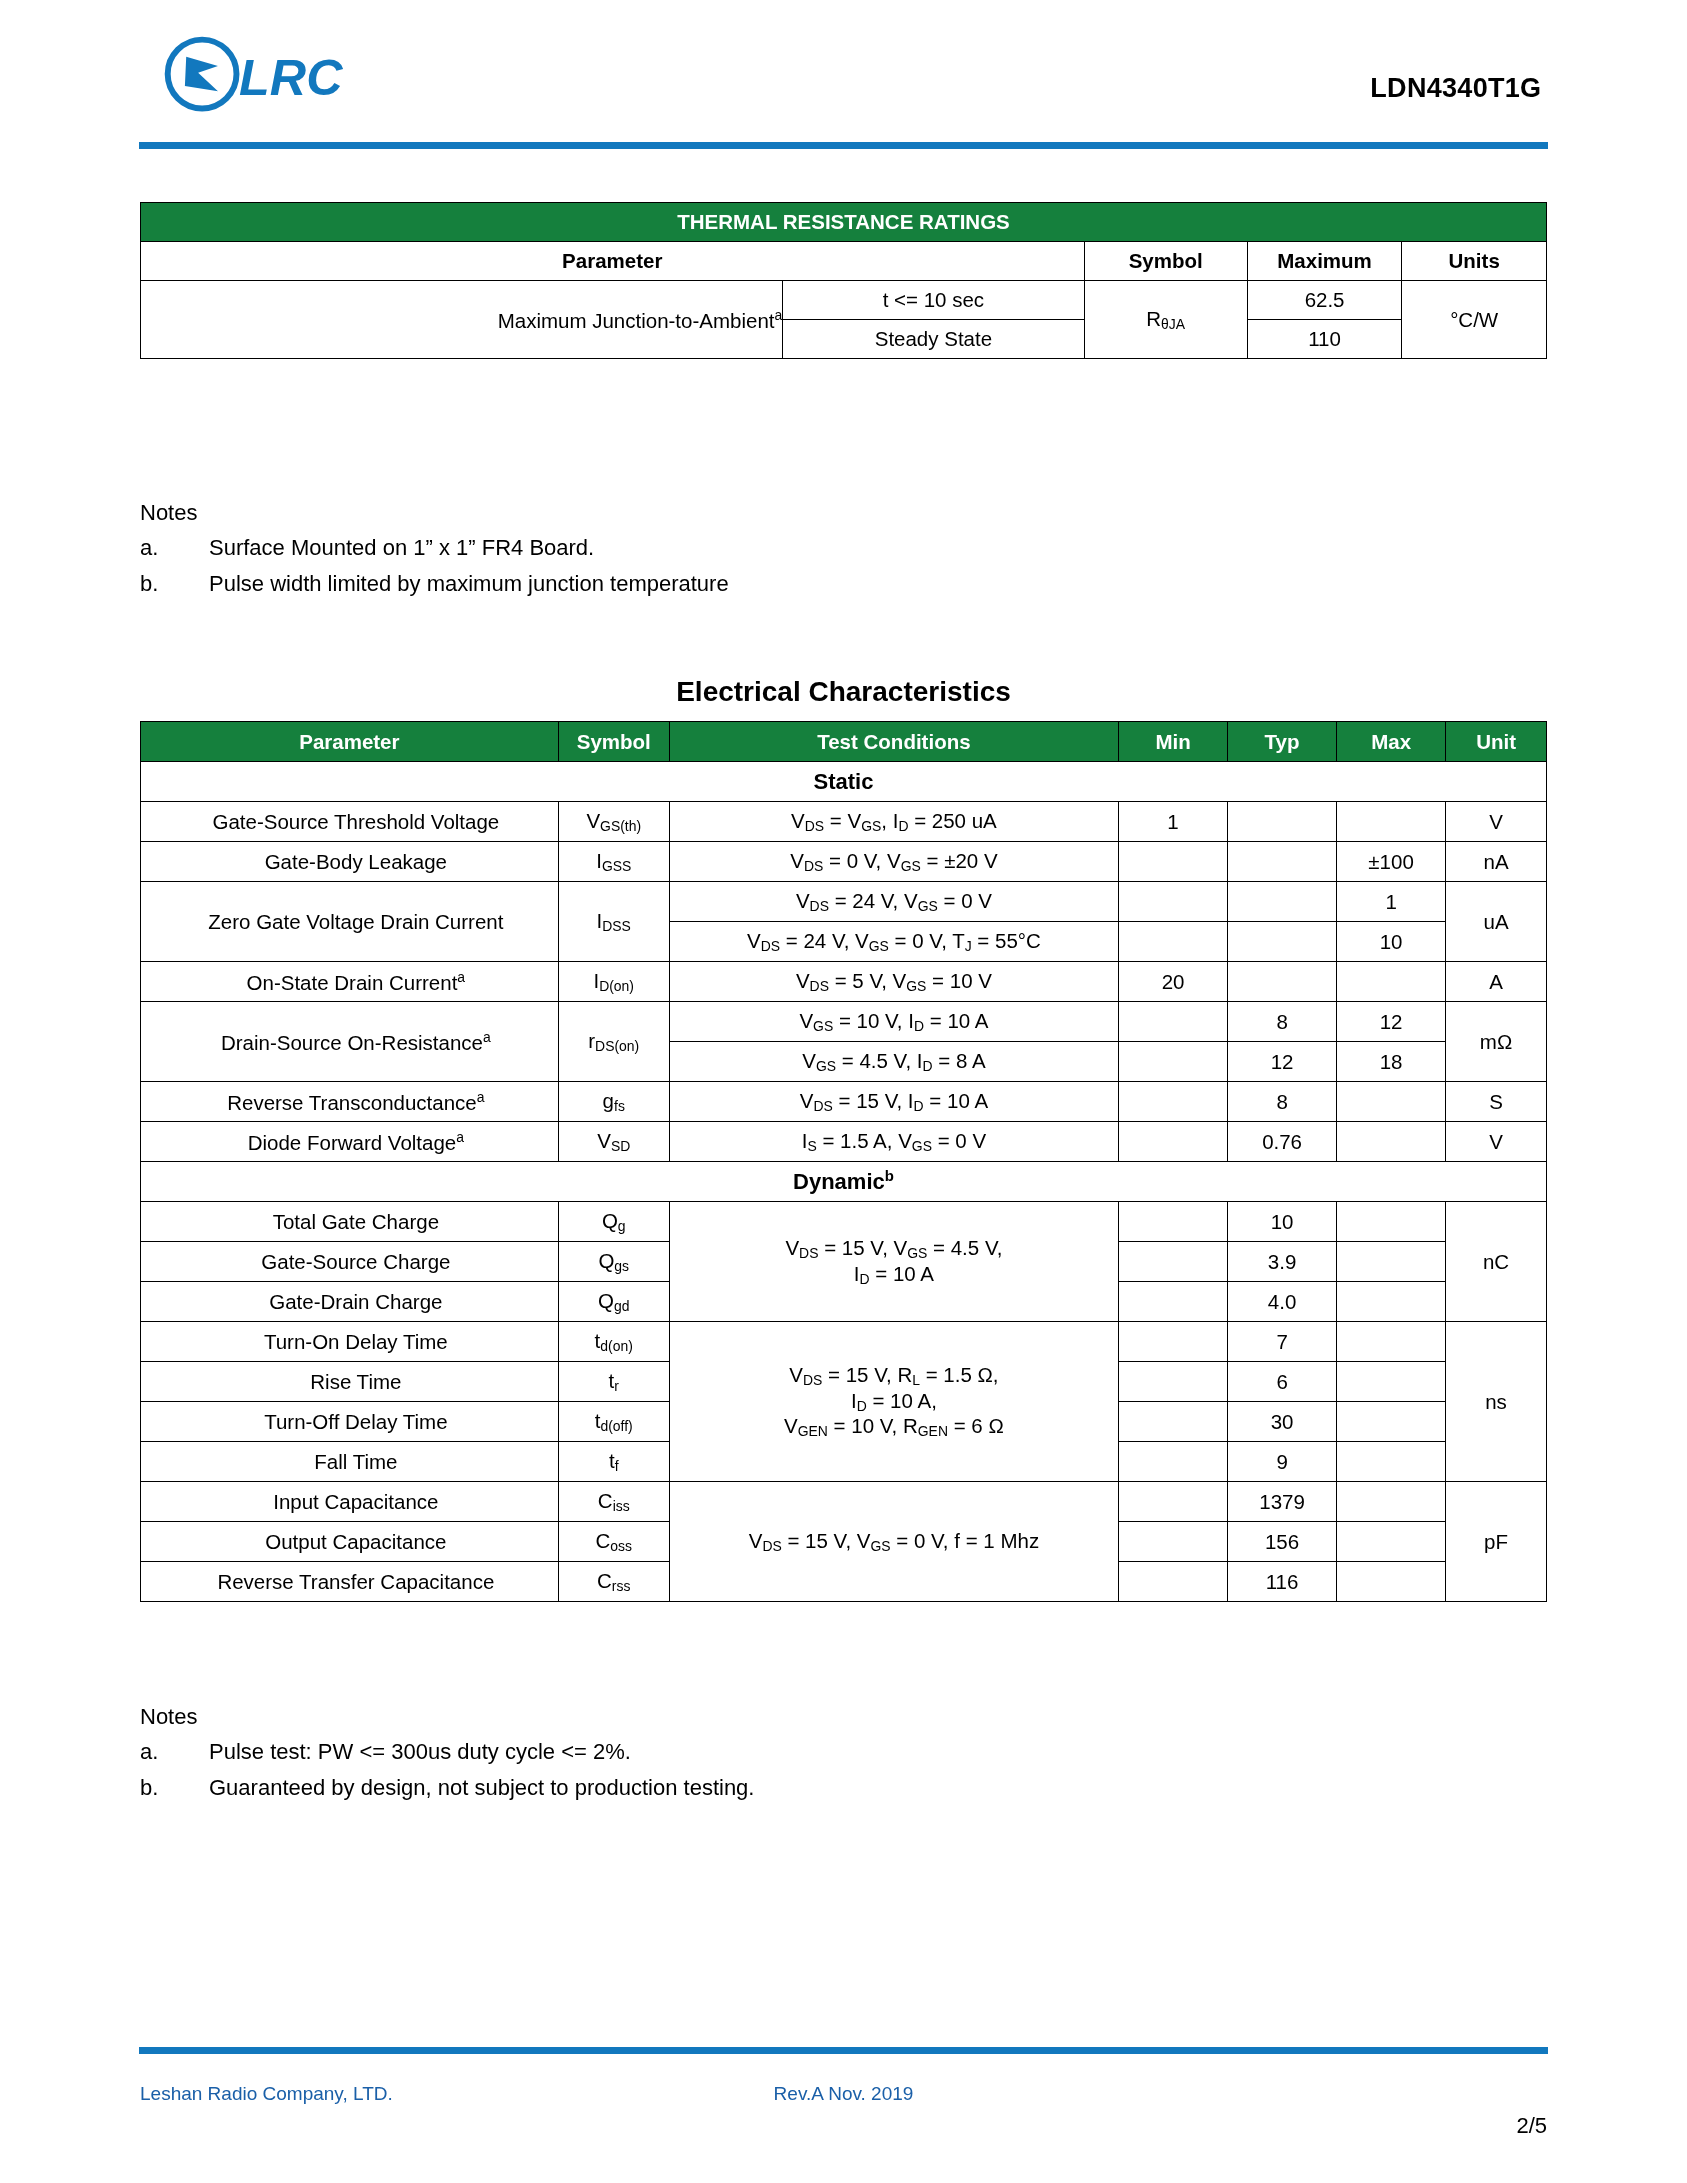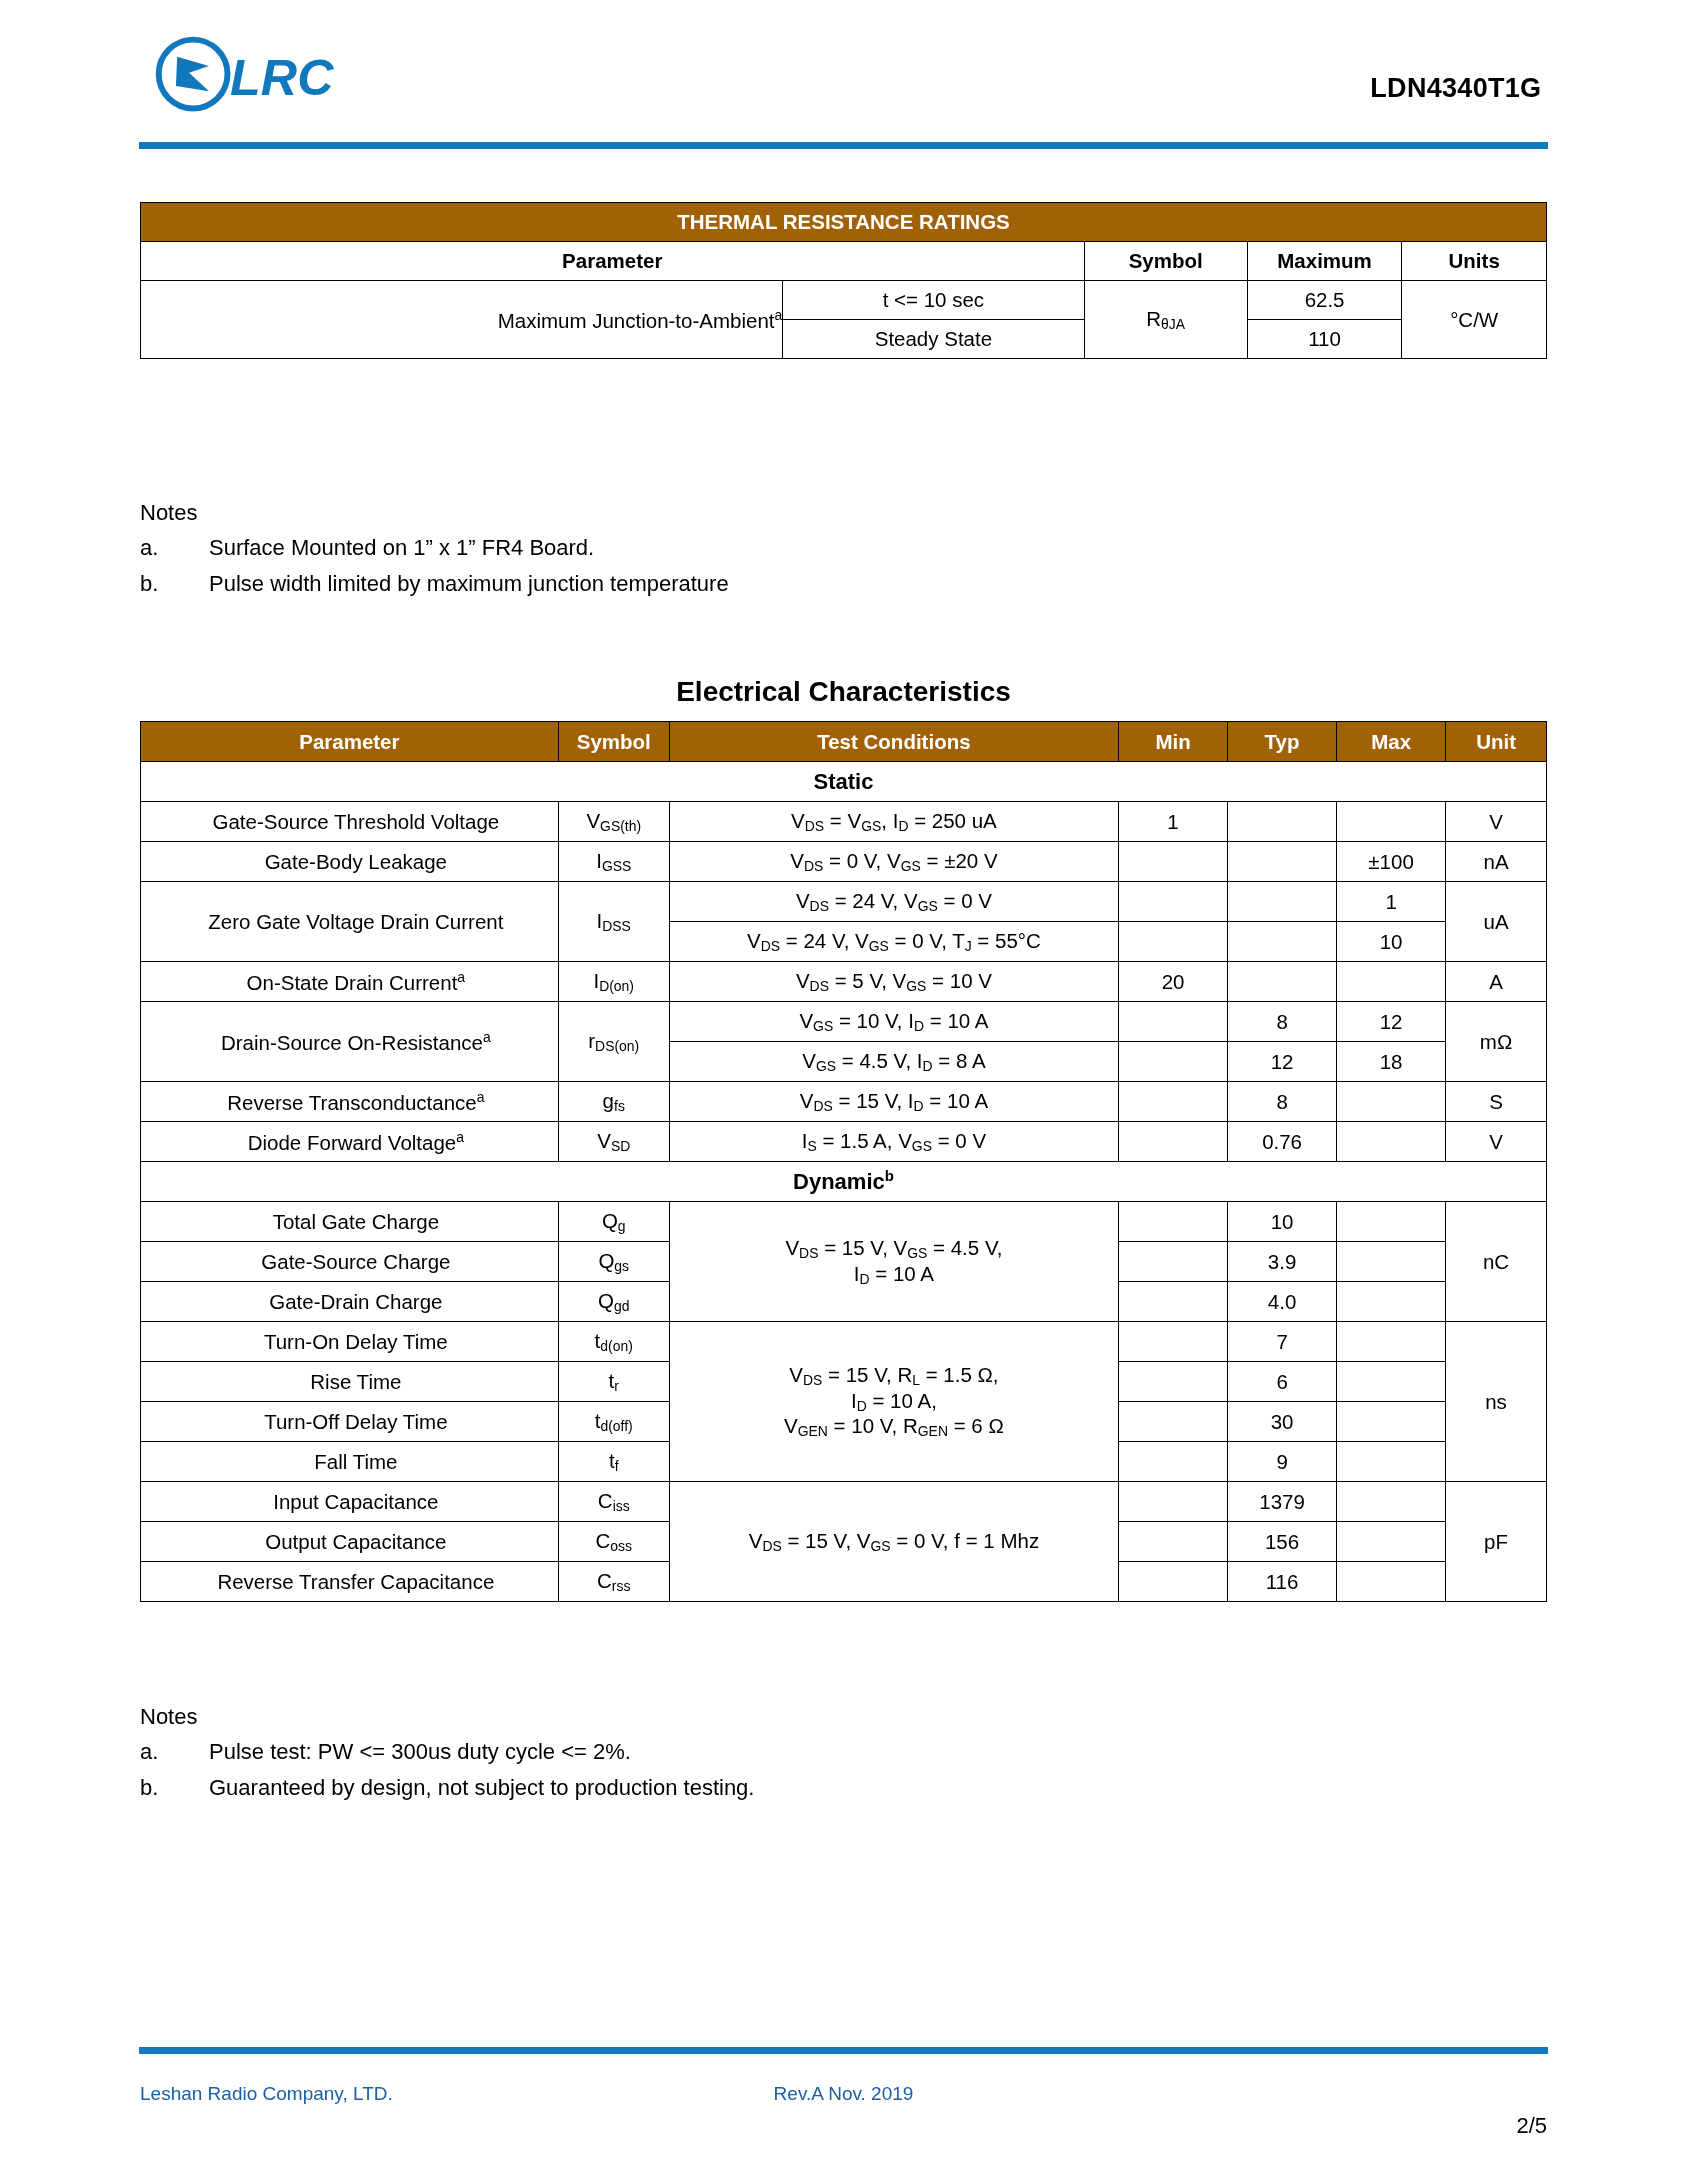"LRC" .header { left: 139px -> 148px }
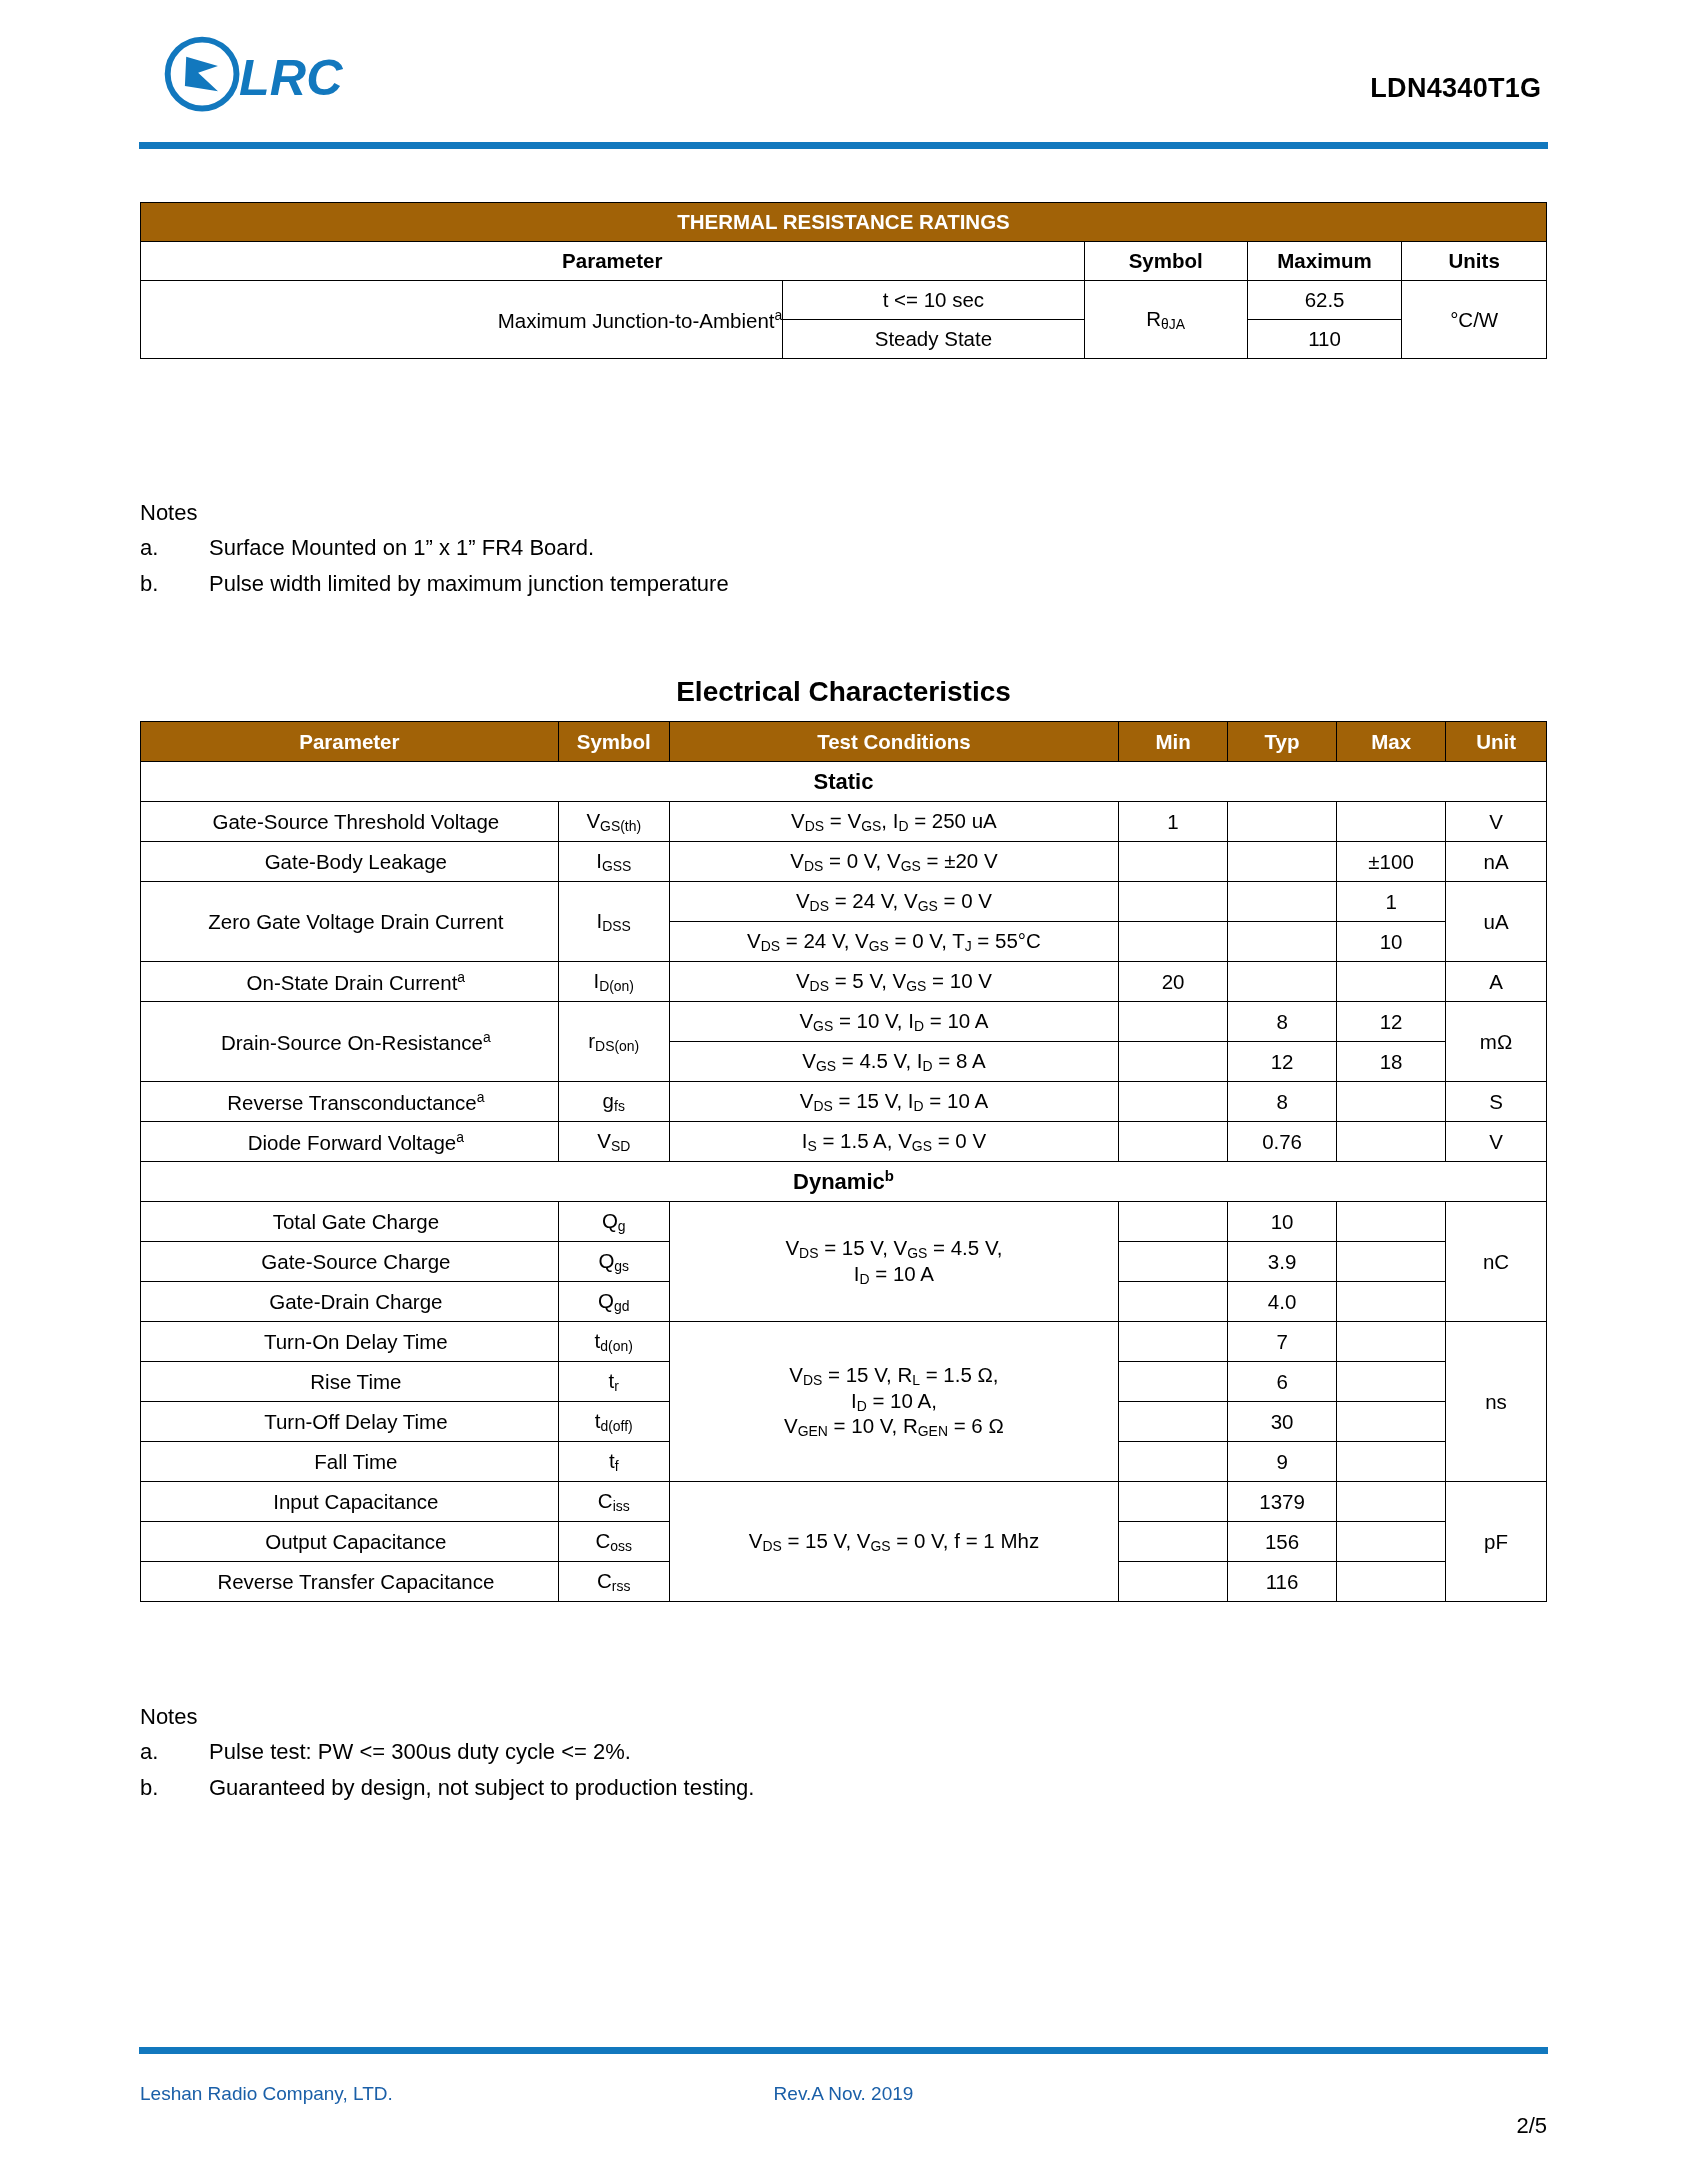"THERMAL RESISTANCE RATINGS" .blue-head { background: #a16207 -> #15803d }
